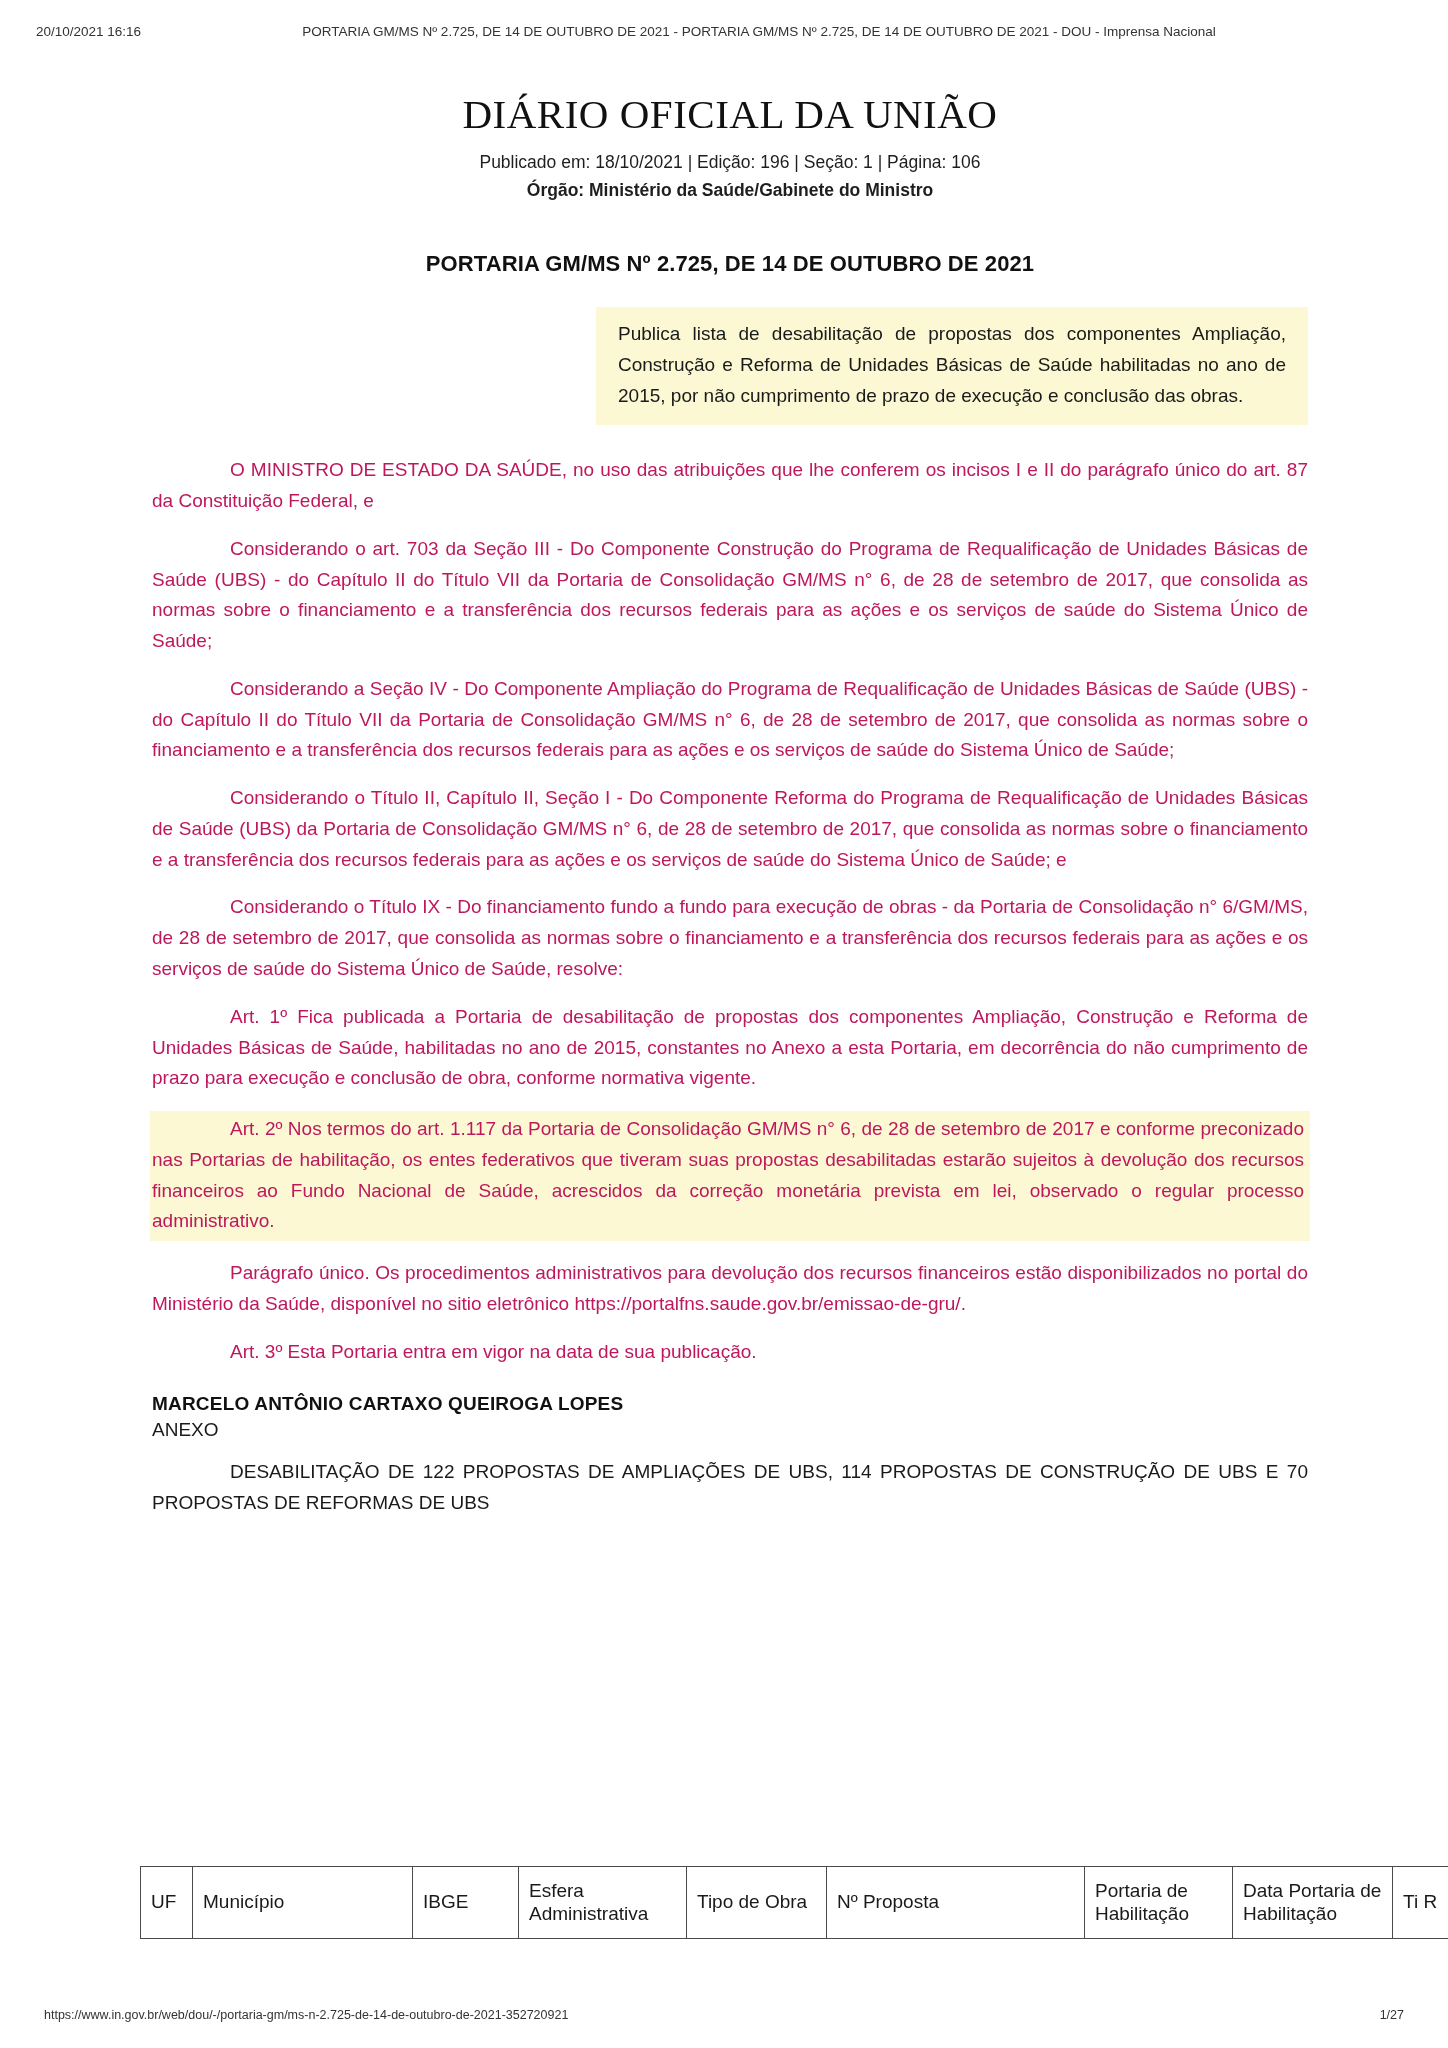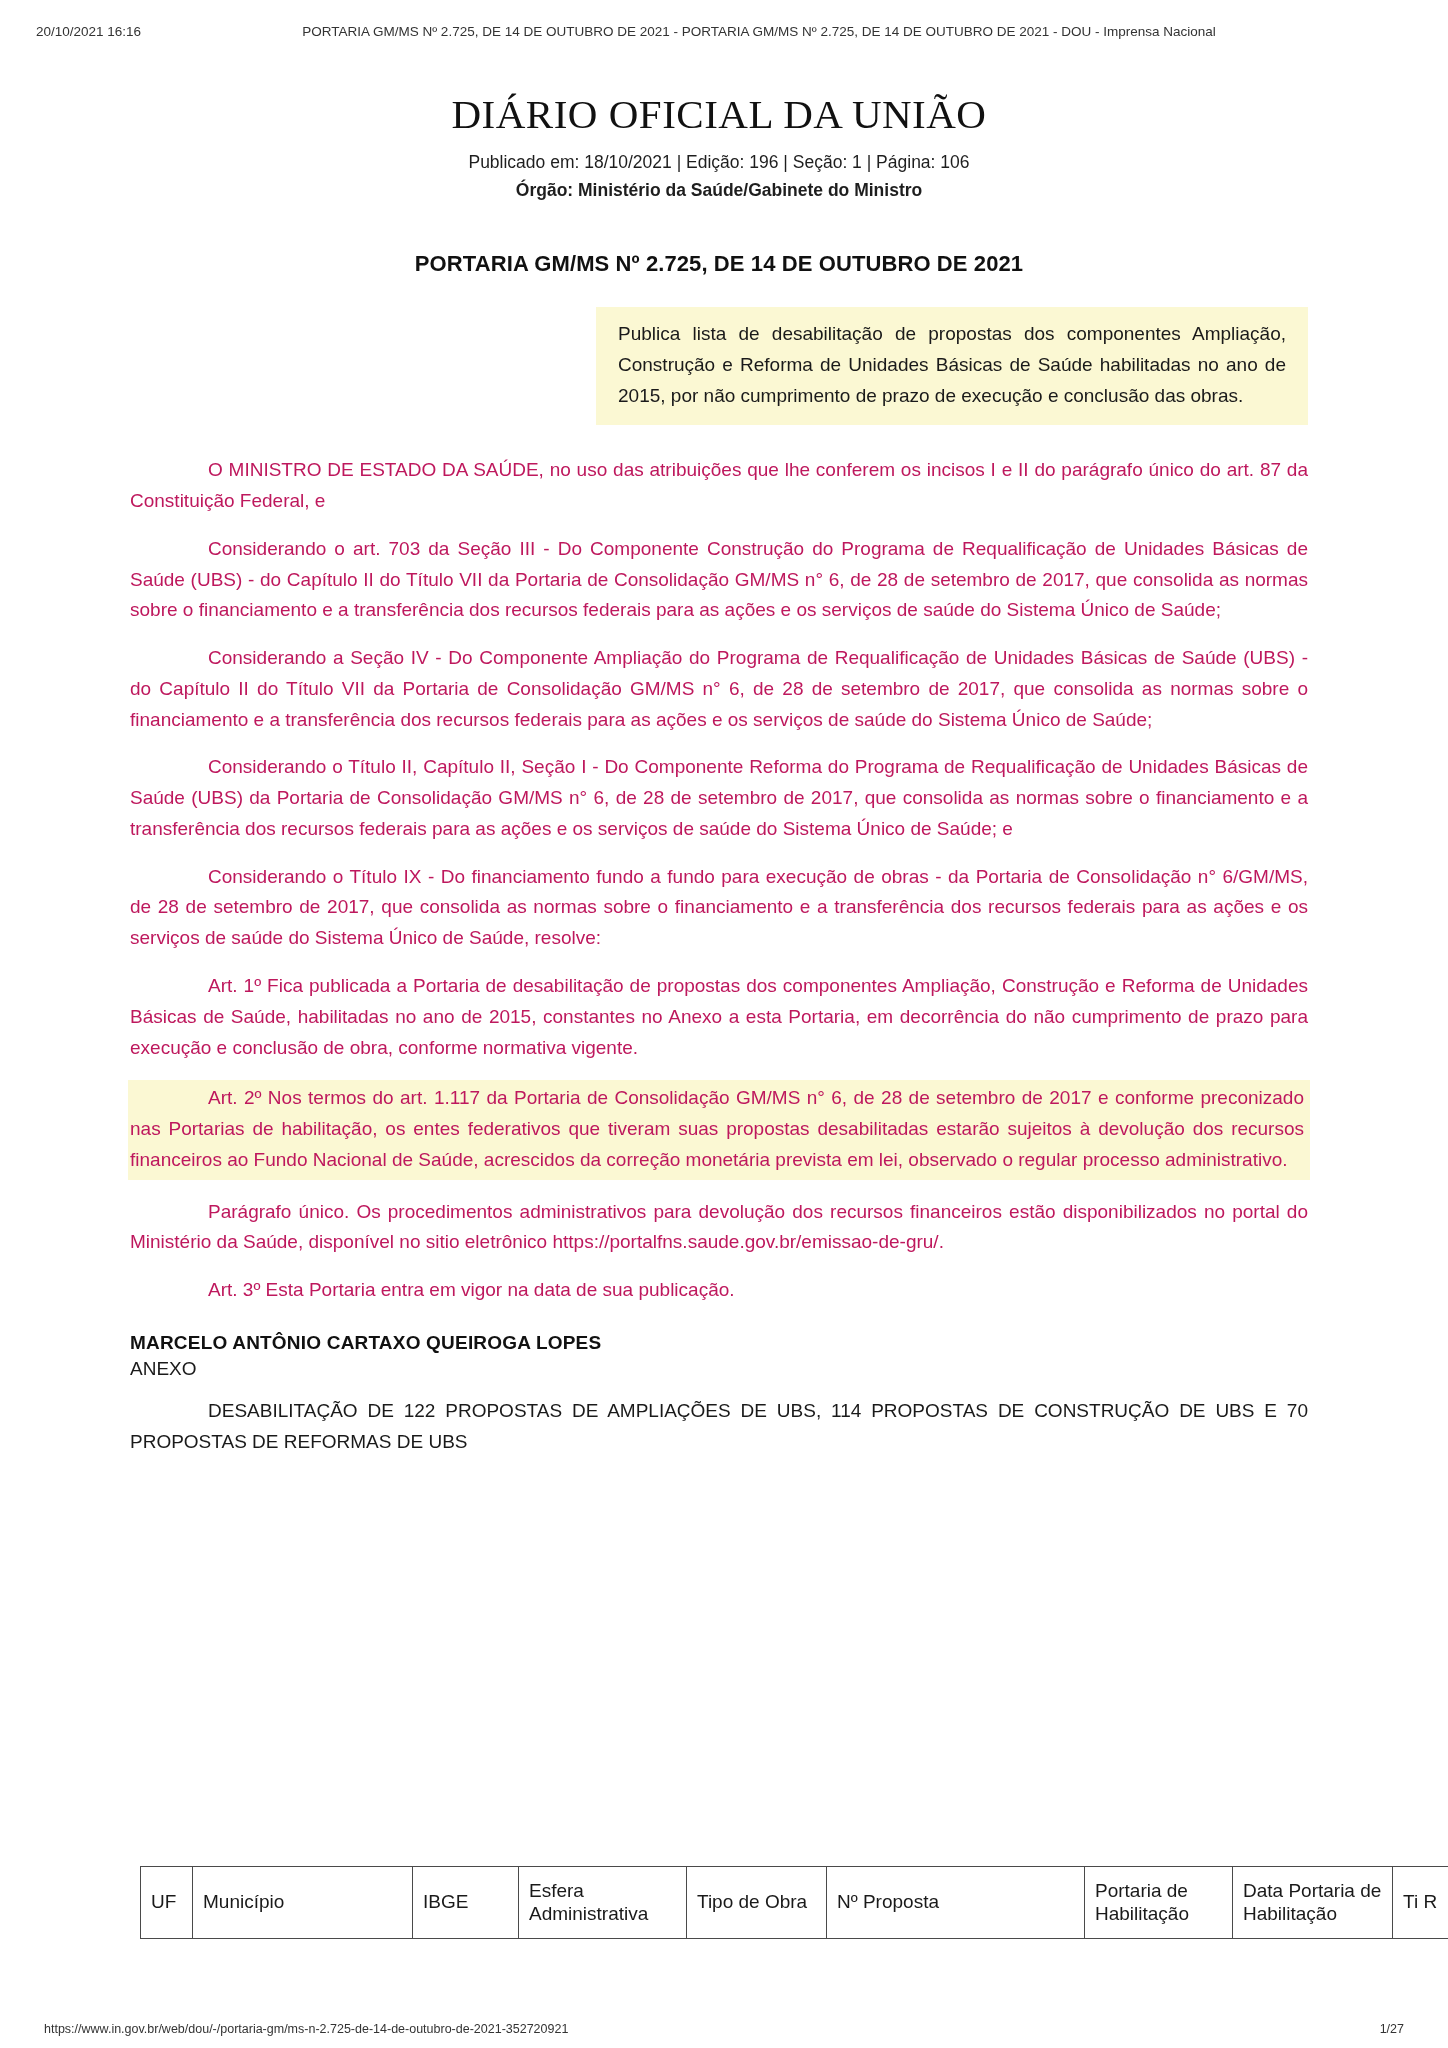"DIÁRIO OFICIAL DA UNIÃO" .doc { left: 130px -> 152px }
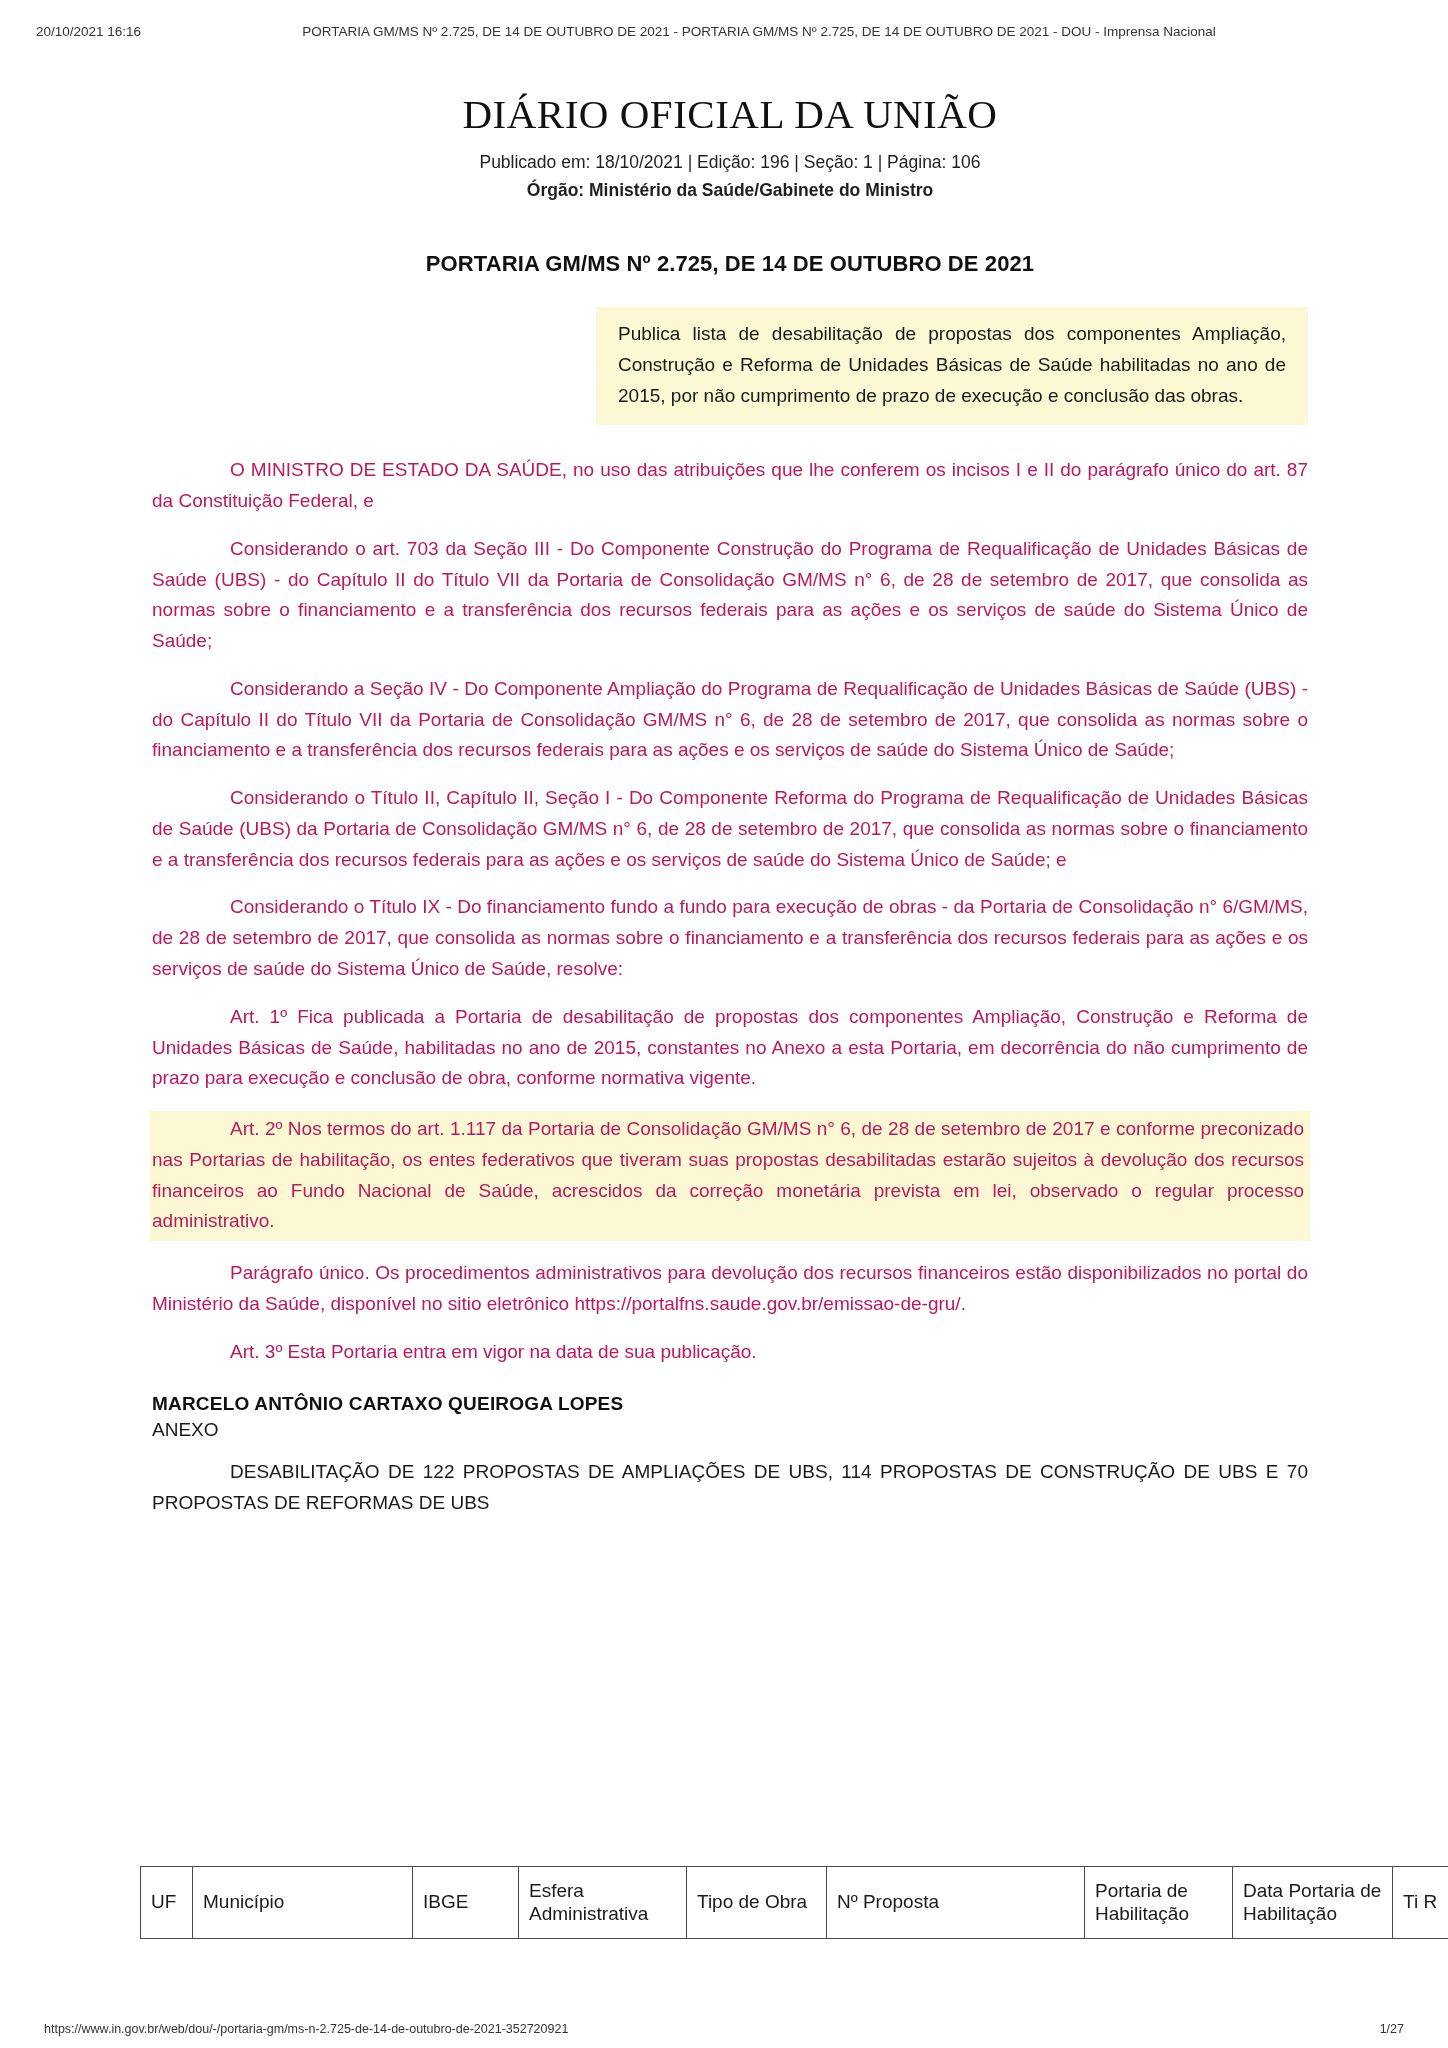"https://www.in.gov.br/web/dou/-/portaria" .print-footer { bottom: 8px -> 22px }
